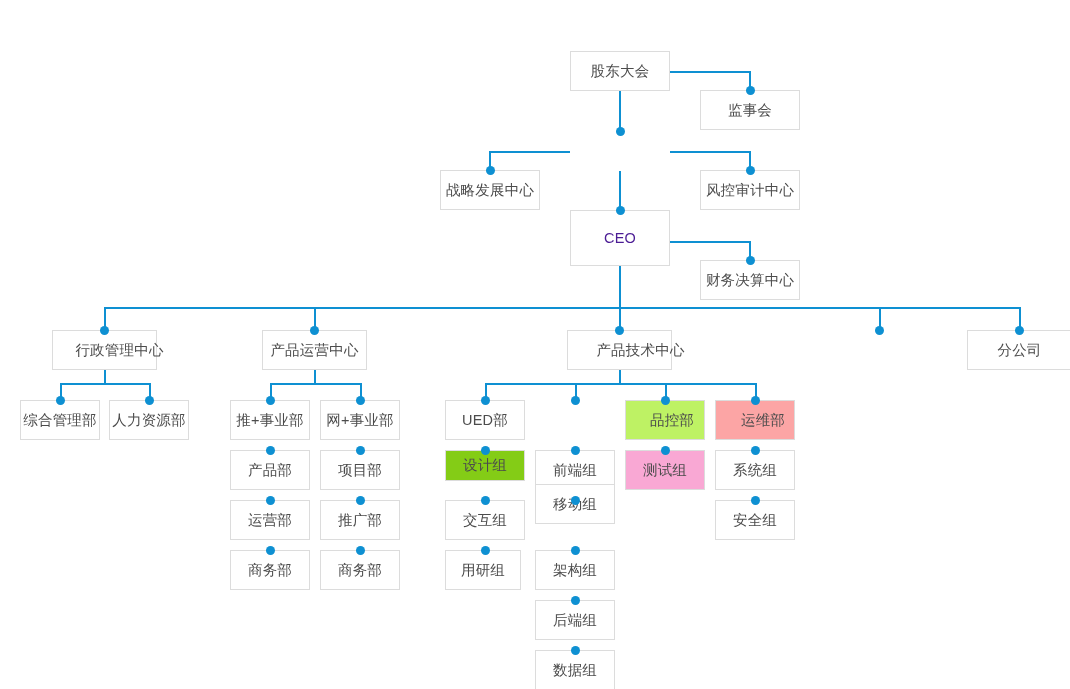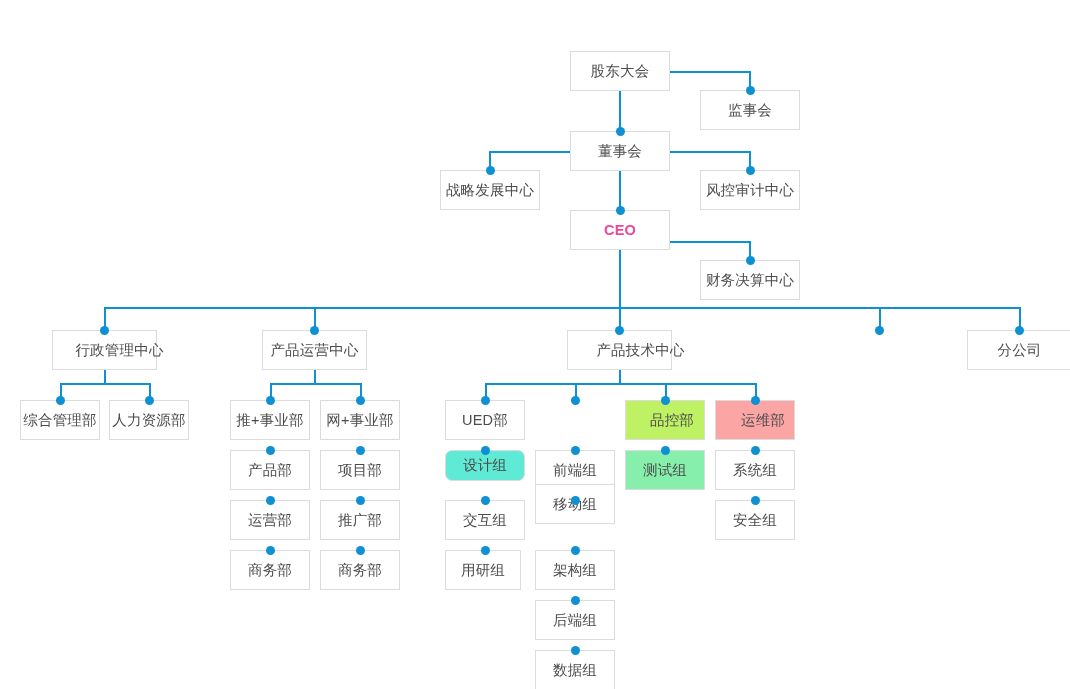"董事会" div.node { html: <div>董事会</div> -> none }
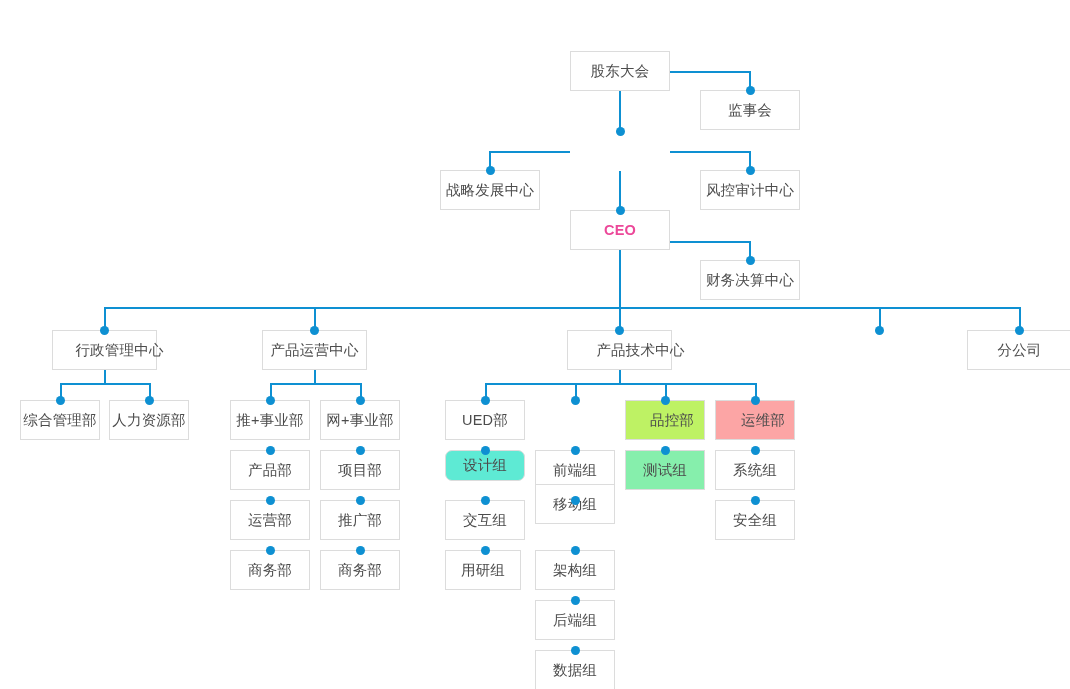"CEO" div.node { color: #ec4899 -> #4c1d95; font-weight: bold -> none; height: 40px -> 56px }
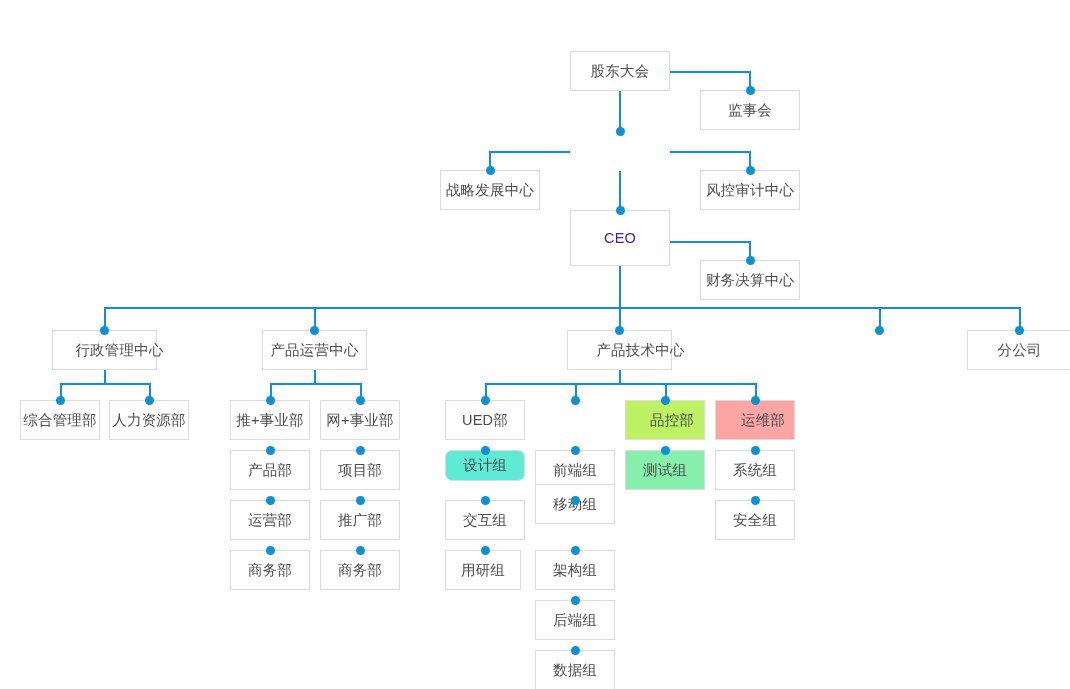"设计组" div.node { background: #5eead4 -> #84cc16; border-radius: 7px -> none }
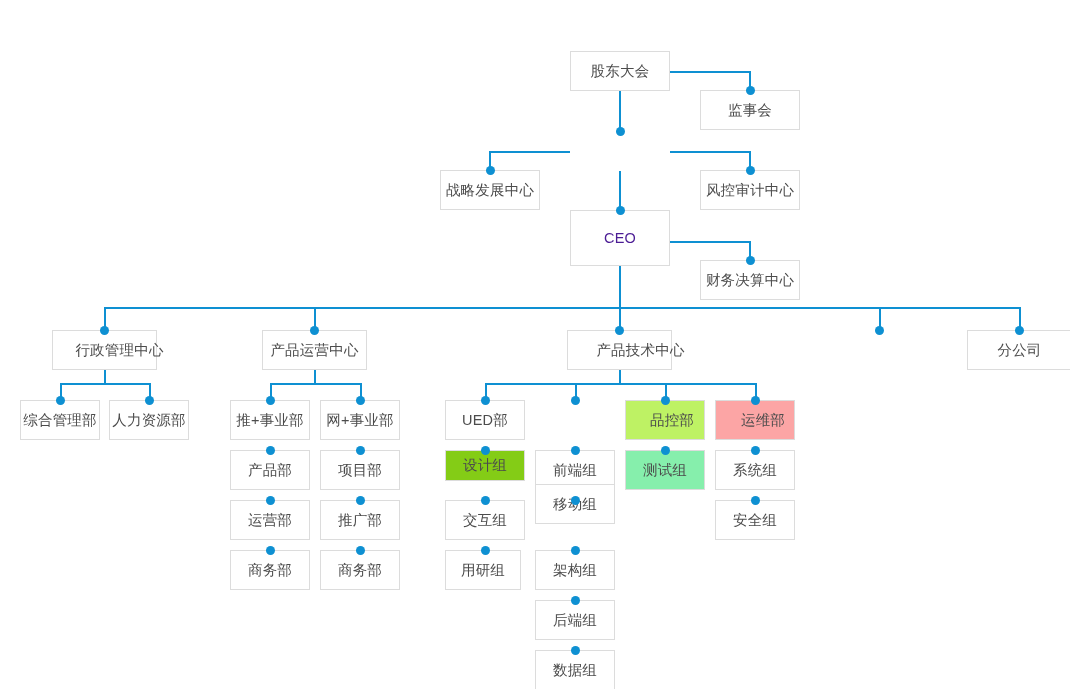"测试组" div.node { background: #86efac -> #f9a8d4 }
